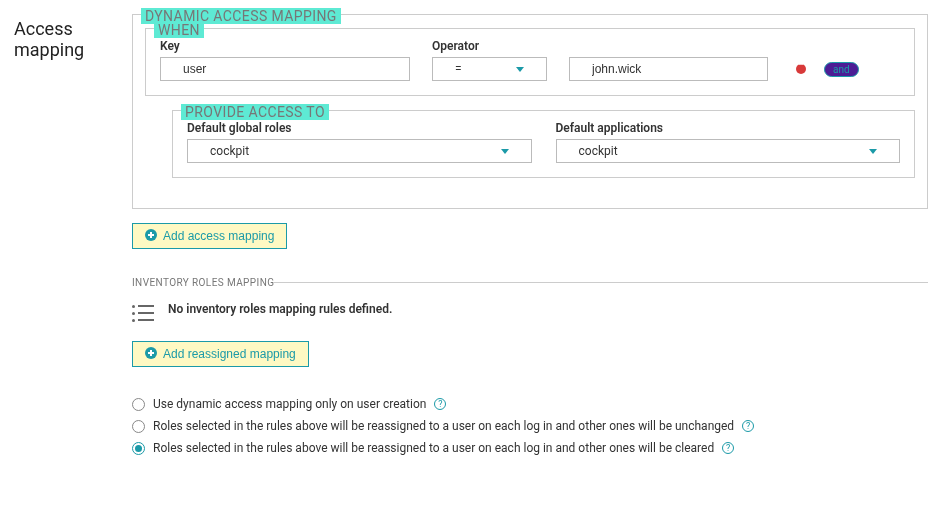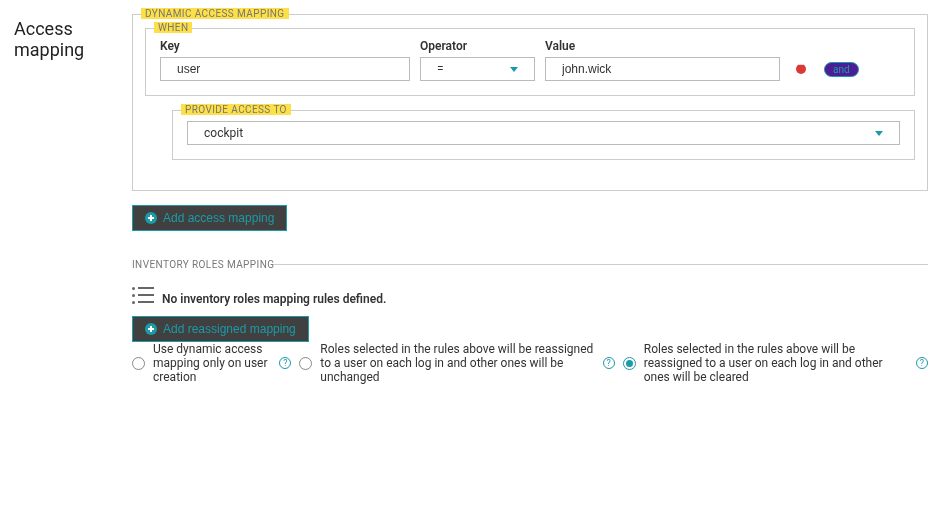"DYNAMIC ACCESS MAPPING" .fieldset-legend { background: #fde047 -> #5eead4; font-size: 10px -> 14px }
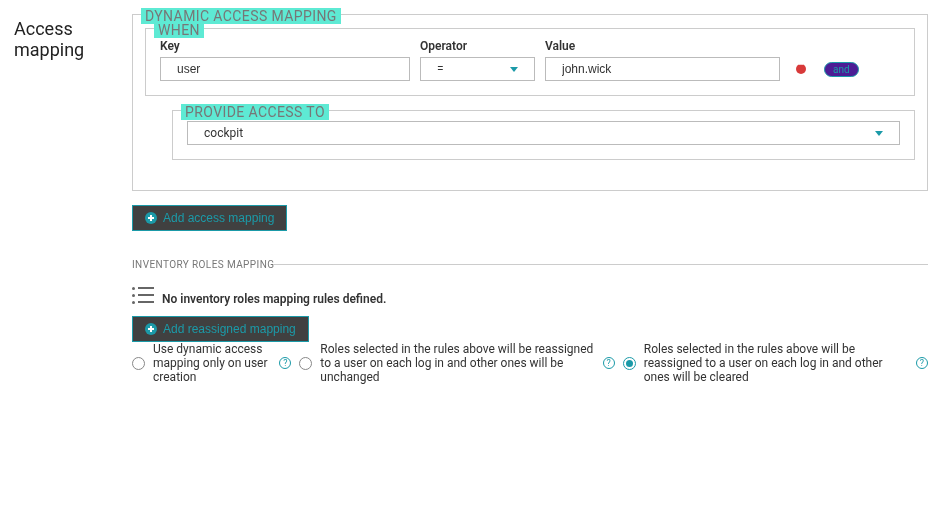"Key" .row { gap: 10px -> 22px }
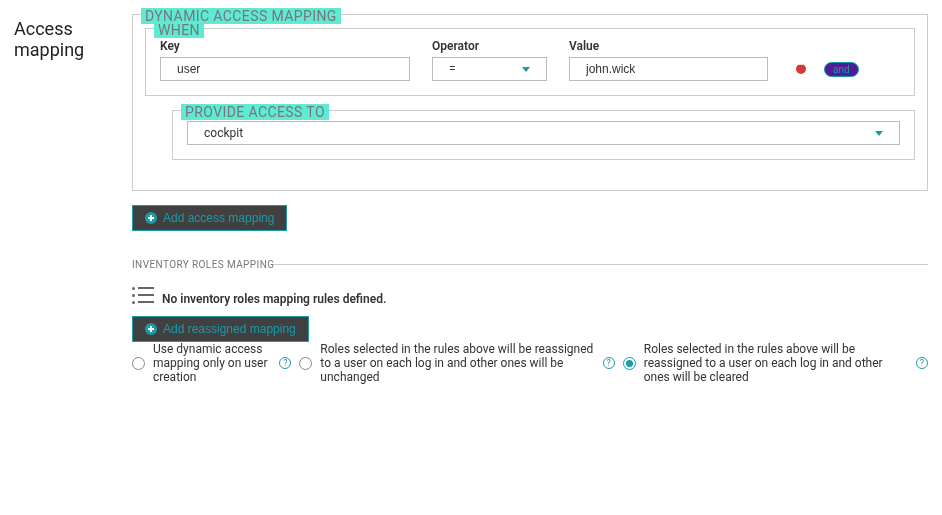"Value" div.col-val { html: <div> <span>Value</span> </div> -> none }
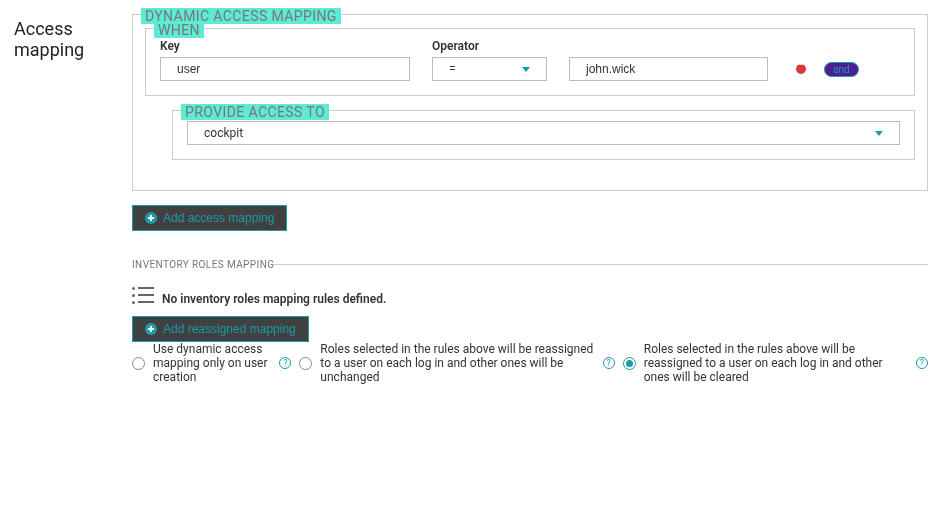"user" .input, .select { padding: 0 16px -> 0 22px }
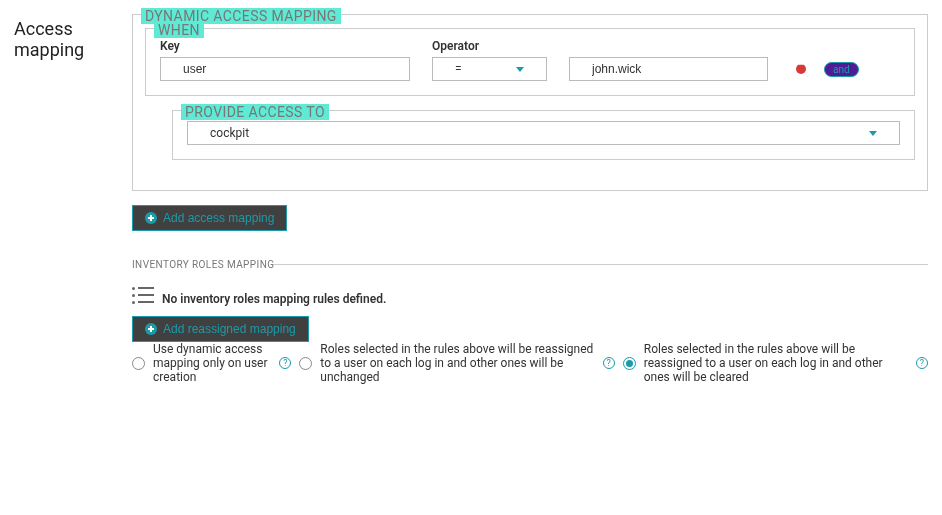"Default global roles" span.label { html: none -> <span>Default global roles</span> }
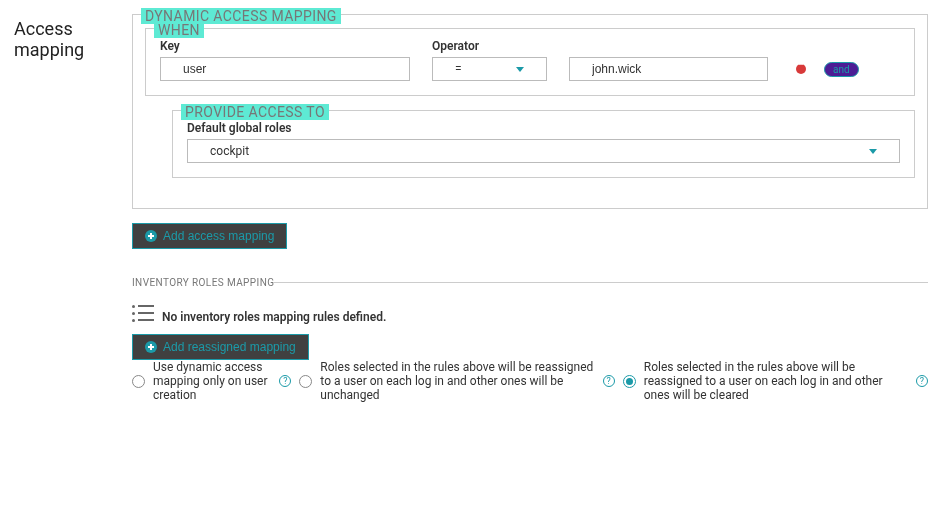"Default applications" div.col-half { html: none -> <div> <span>Default applications</span> <div> <span>cockpit</span> <span></span> </div> </div> }
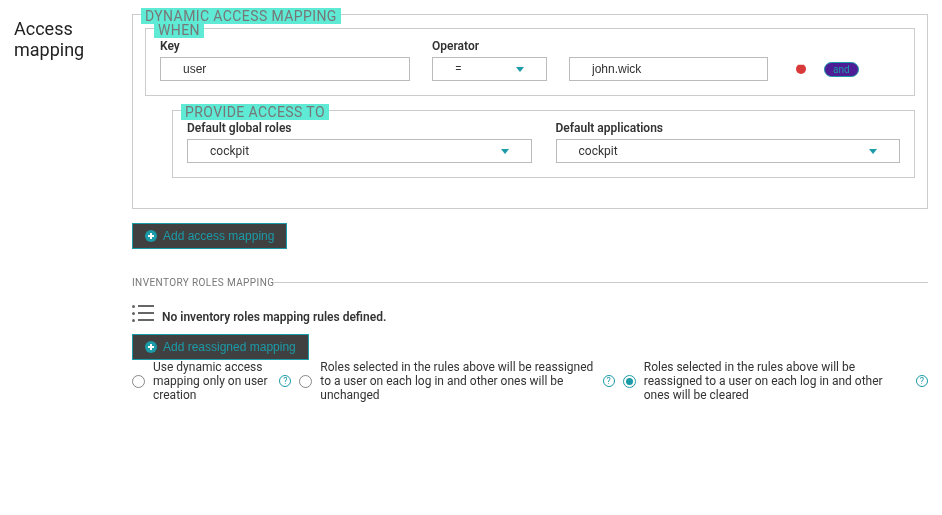"Add access mapping" .outline-btn { align-items: center -> flex-start; background: #404040 -> #fef9c3 }
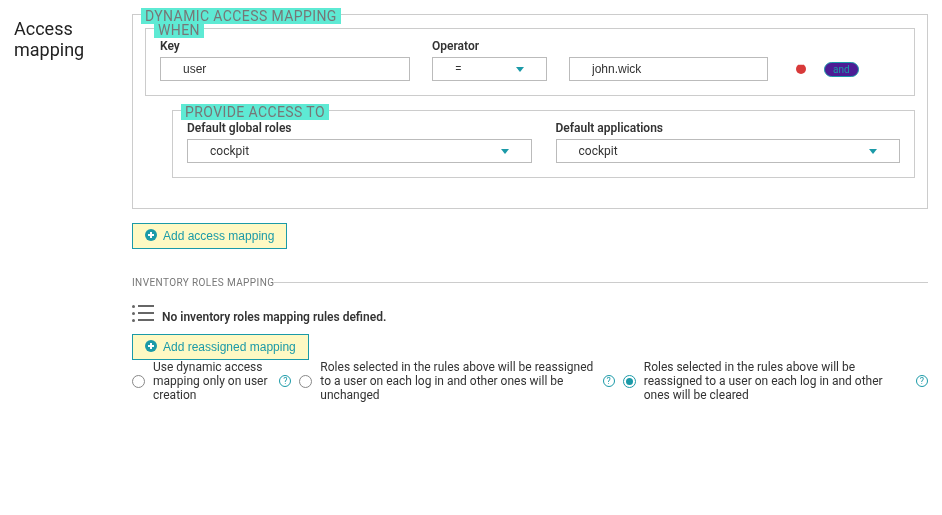"No inventory roles mapping rules" .empty-state { align-items: flex-end -> flex-start; gap: 8px -> 14px; margin-bottom: 10px -> 17px }
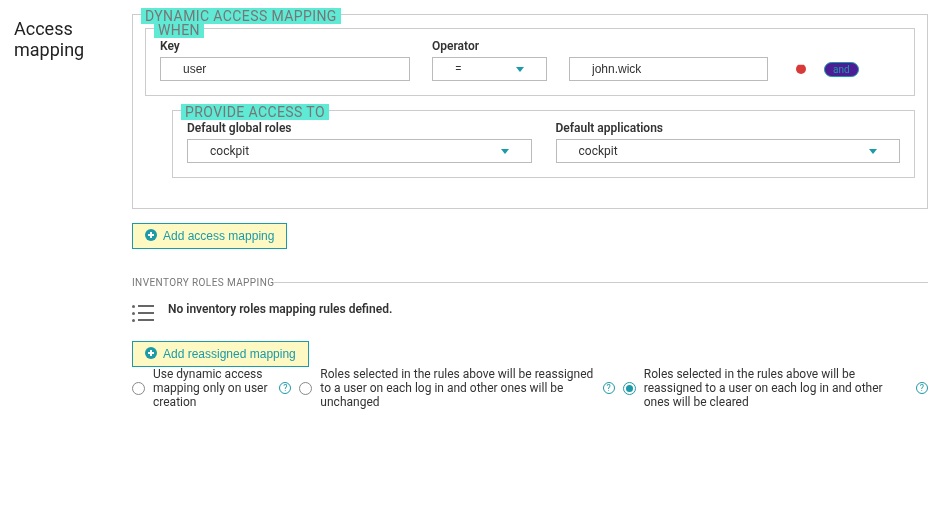"Use dynamic access mapping only" .radio-group { flex-direction: none -> column; margin-top: none -> 30px }
